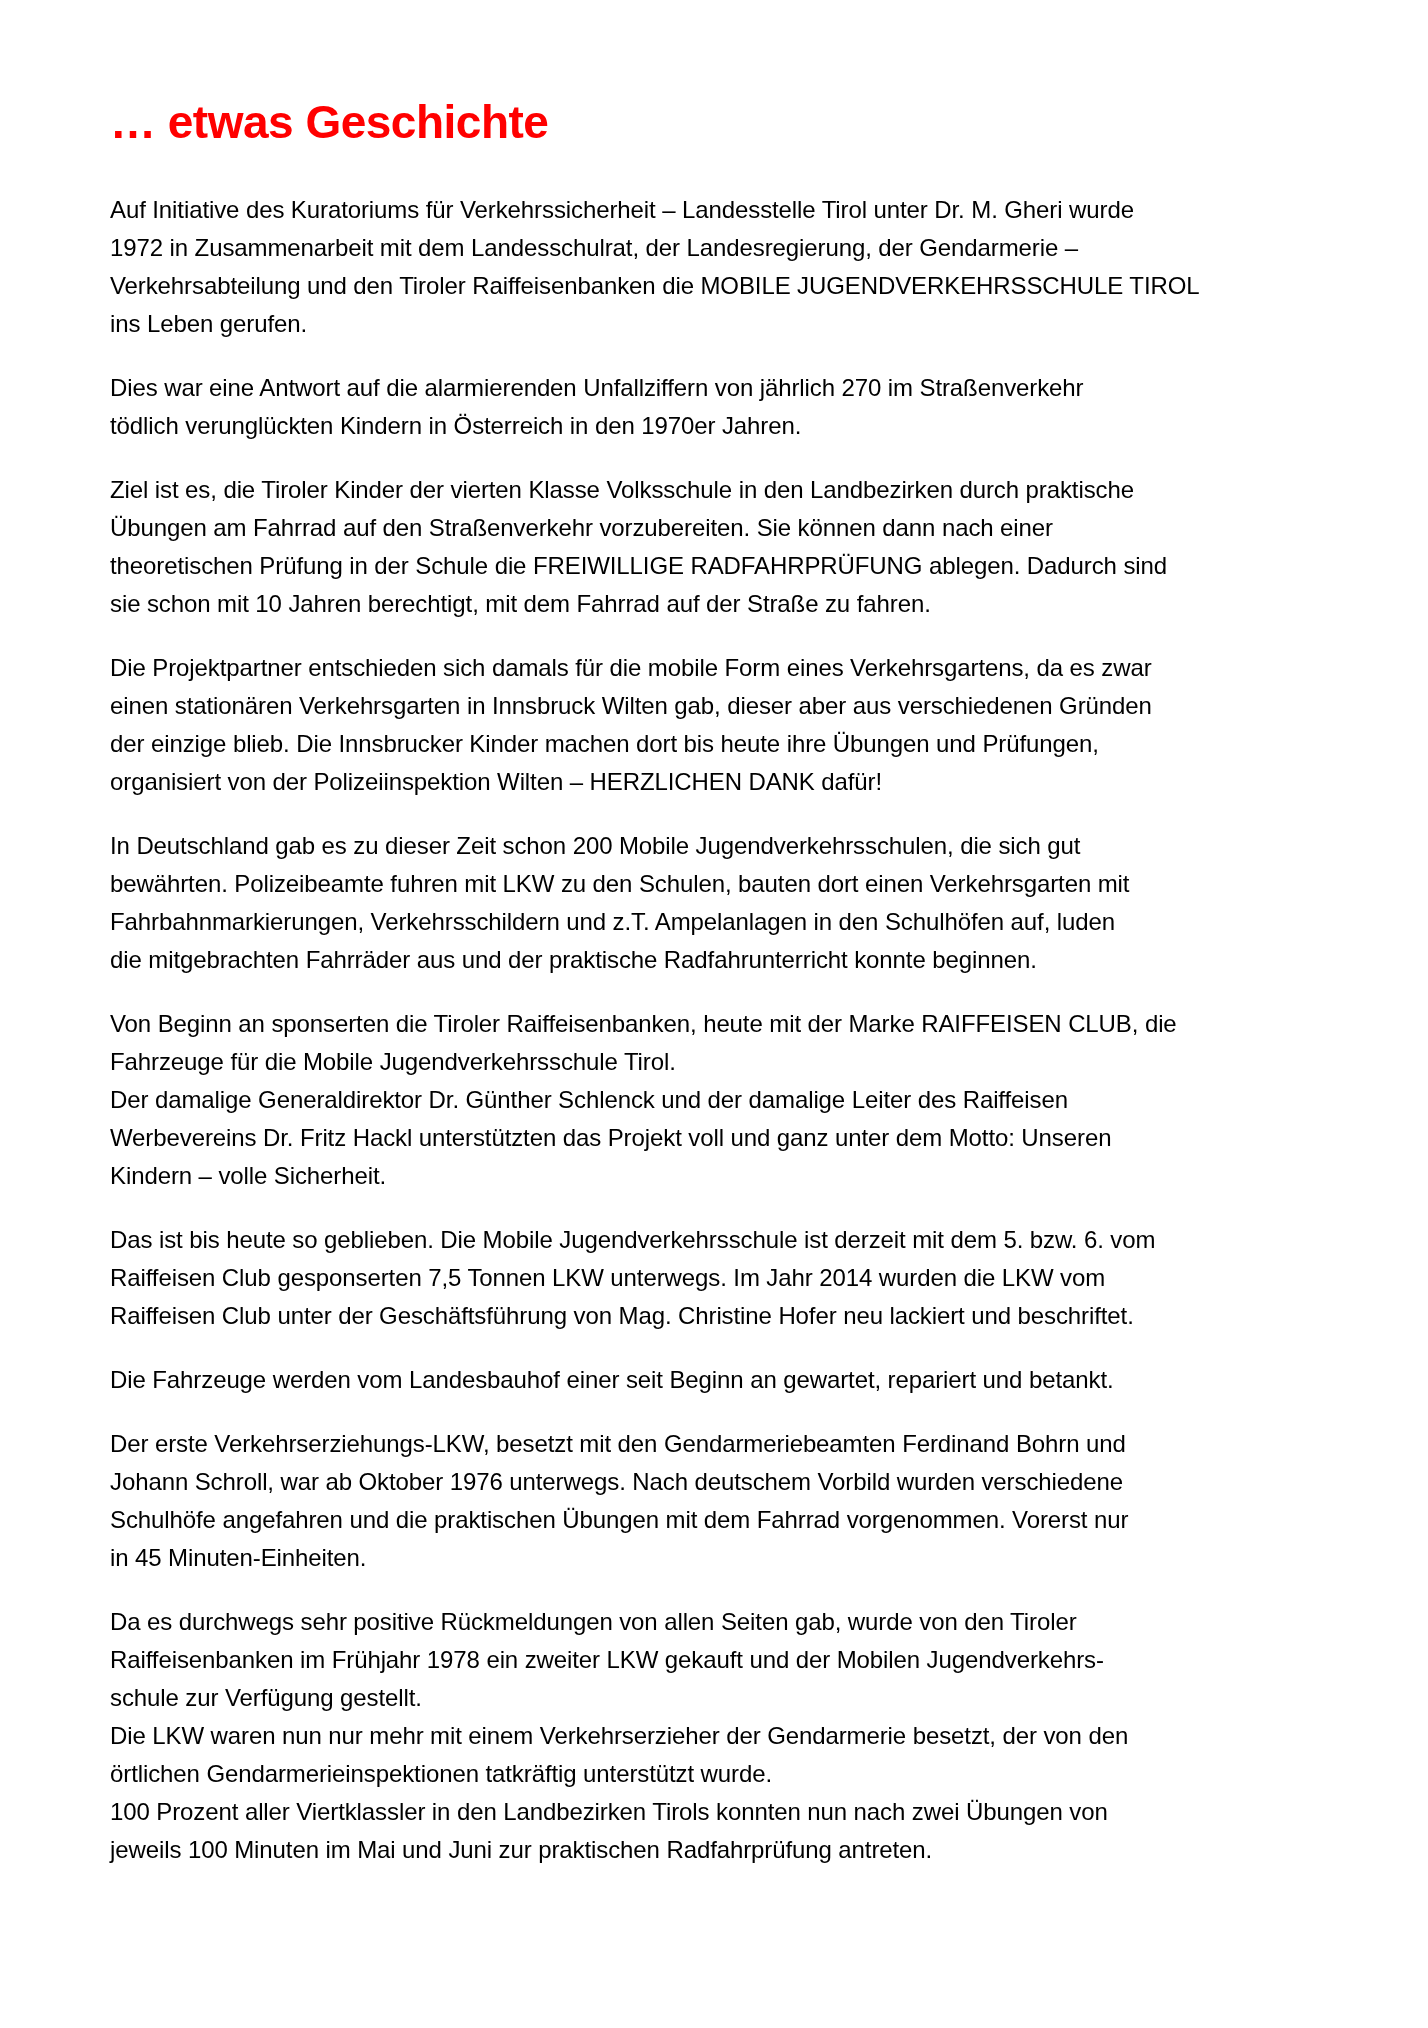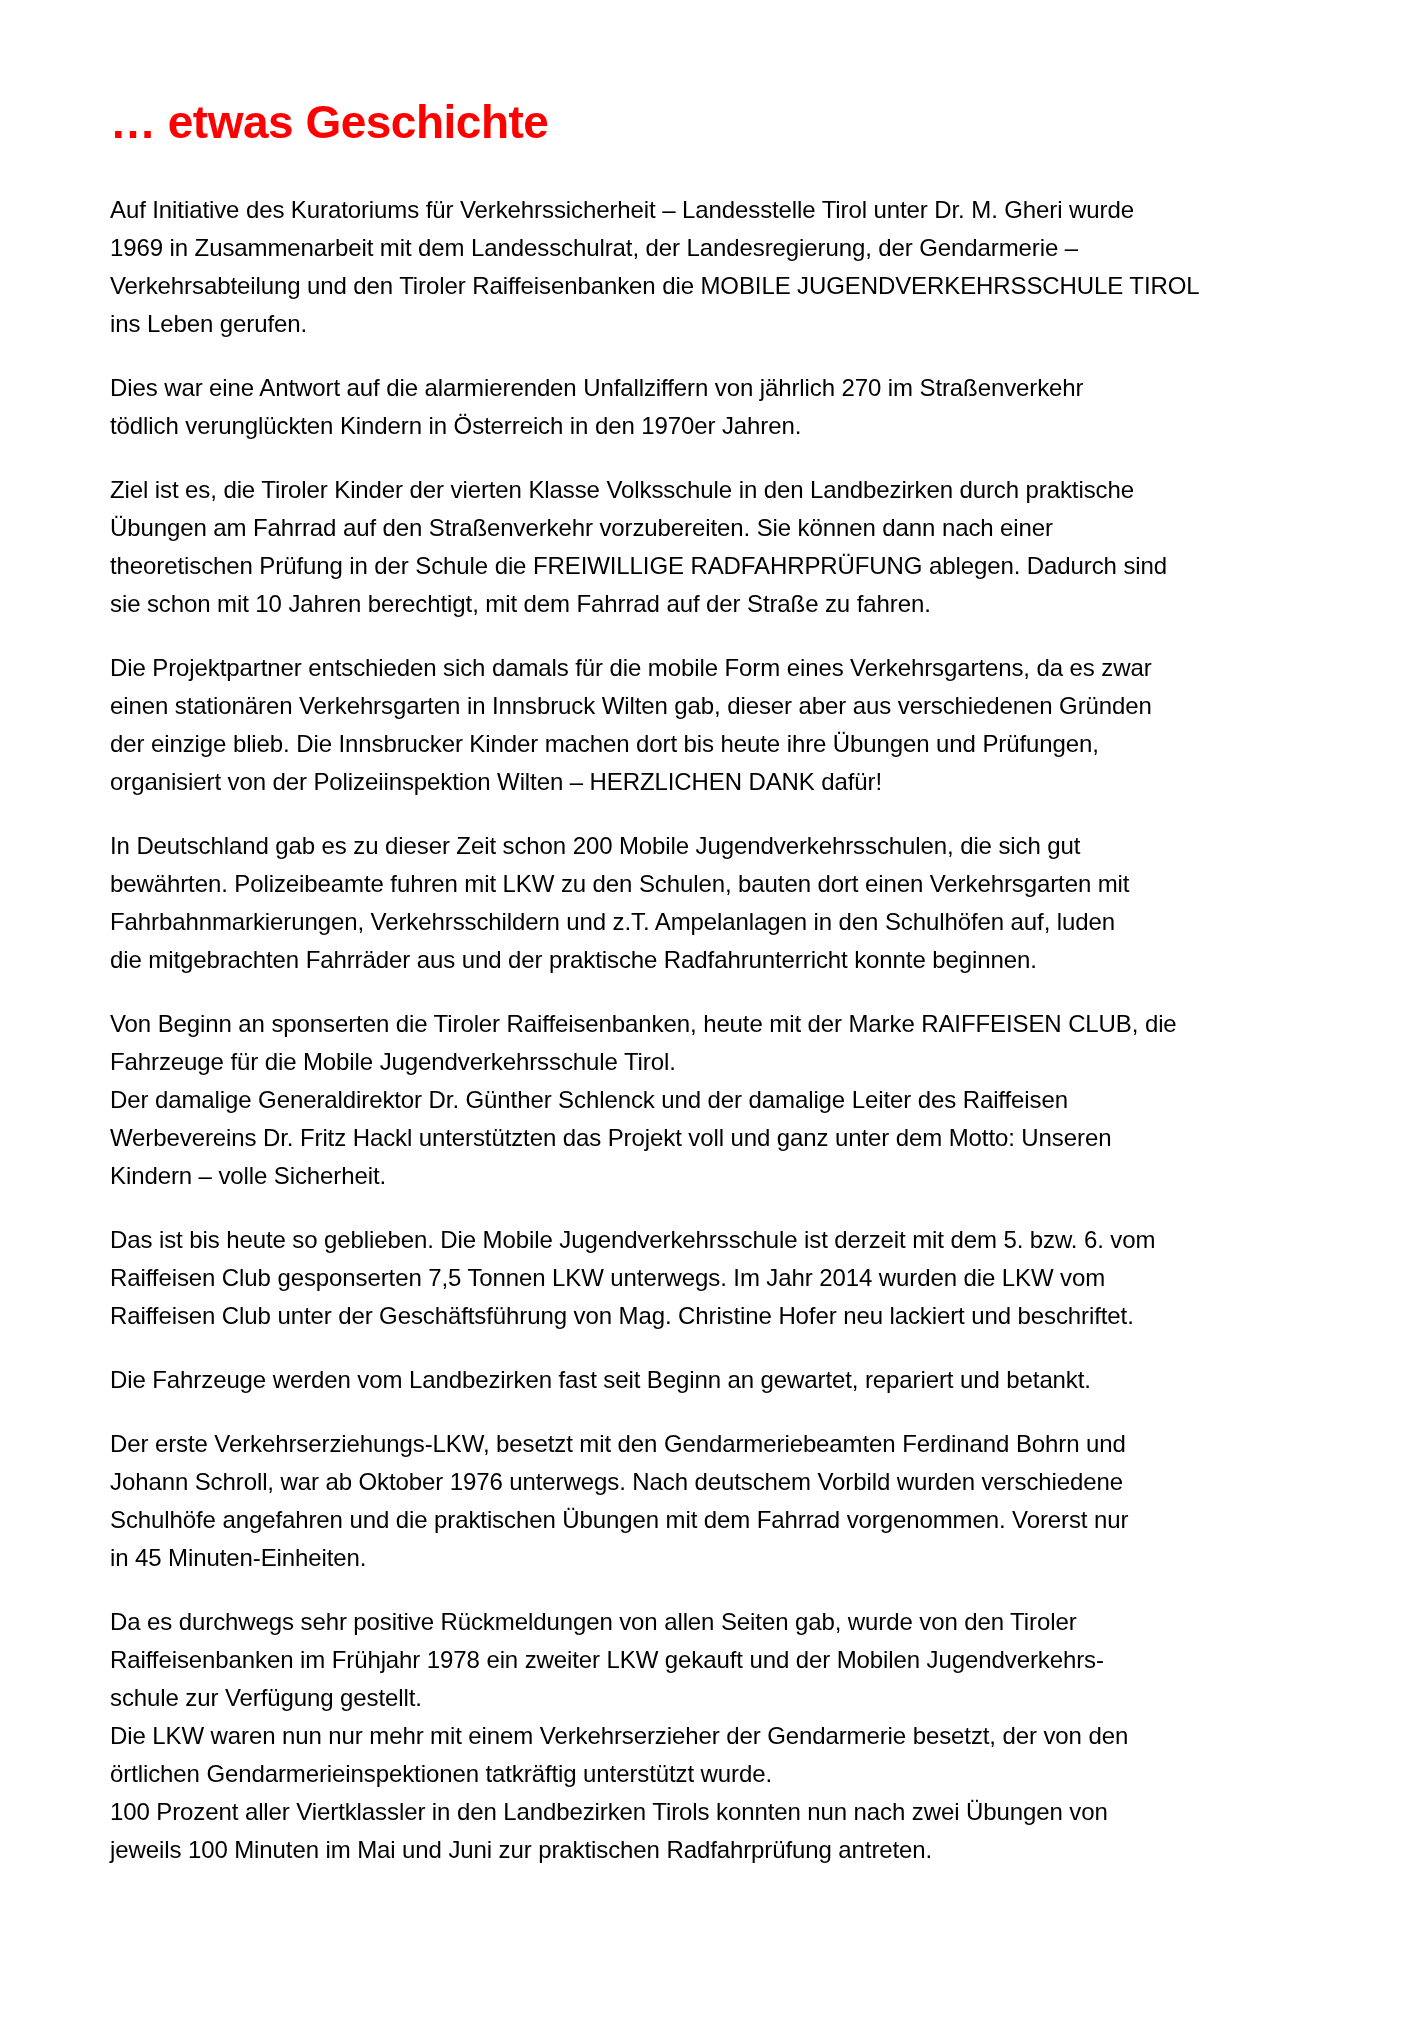"Auf Initiative des Kuratoriums für" p.para { text: 1969 -> 1972 }
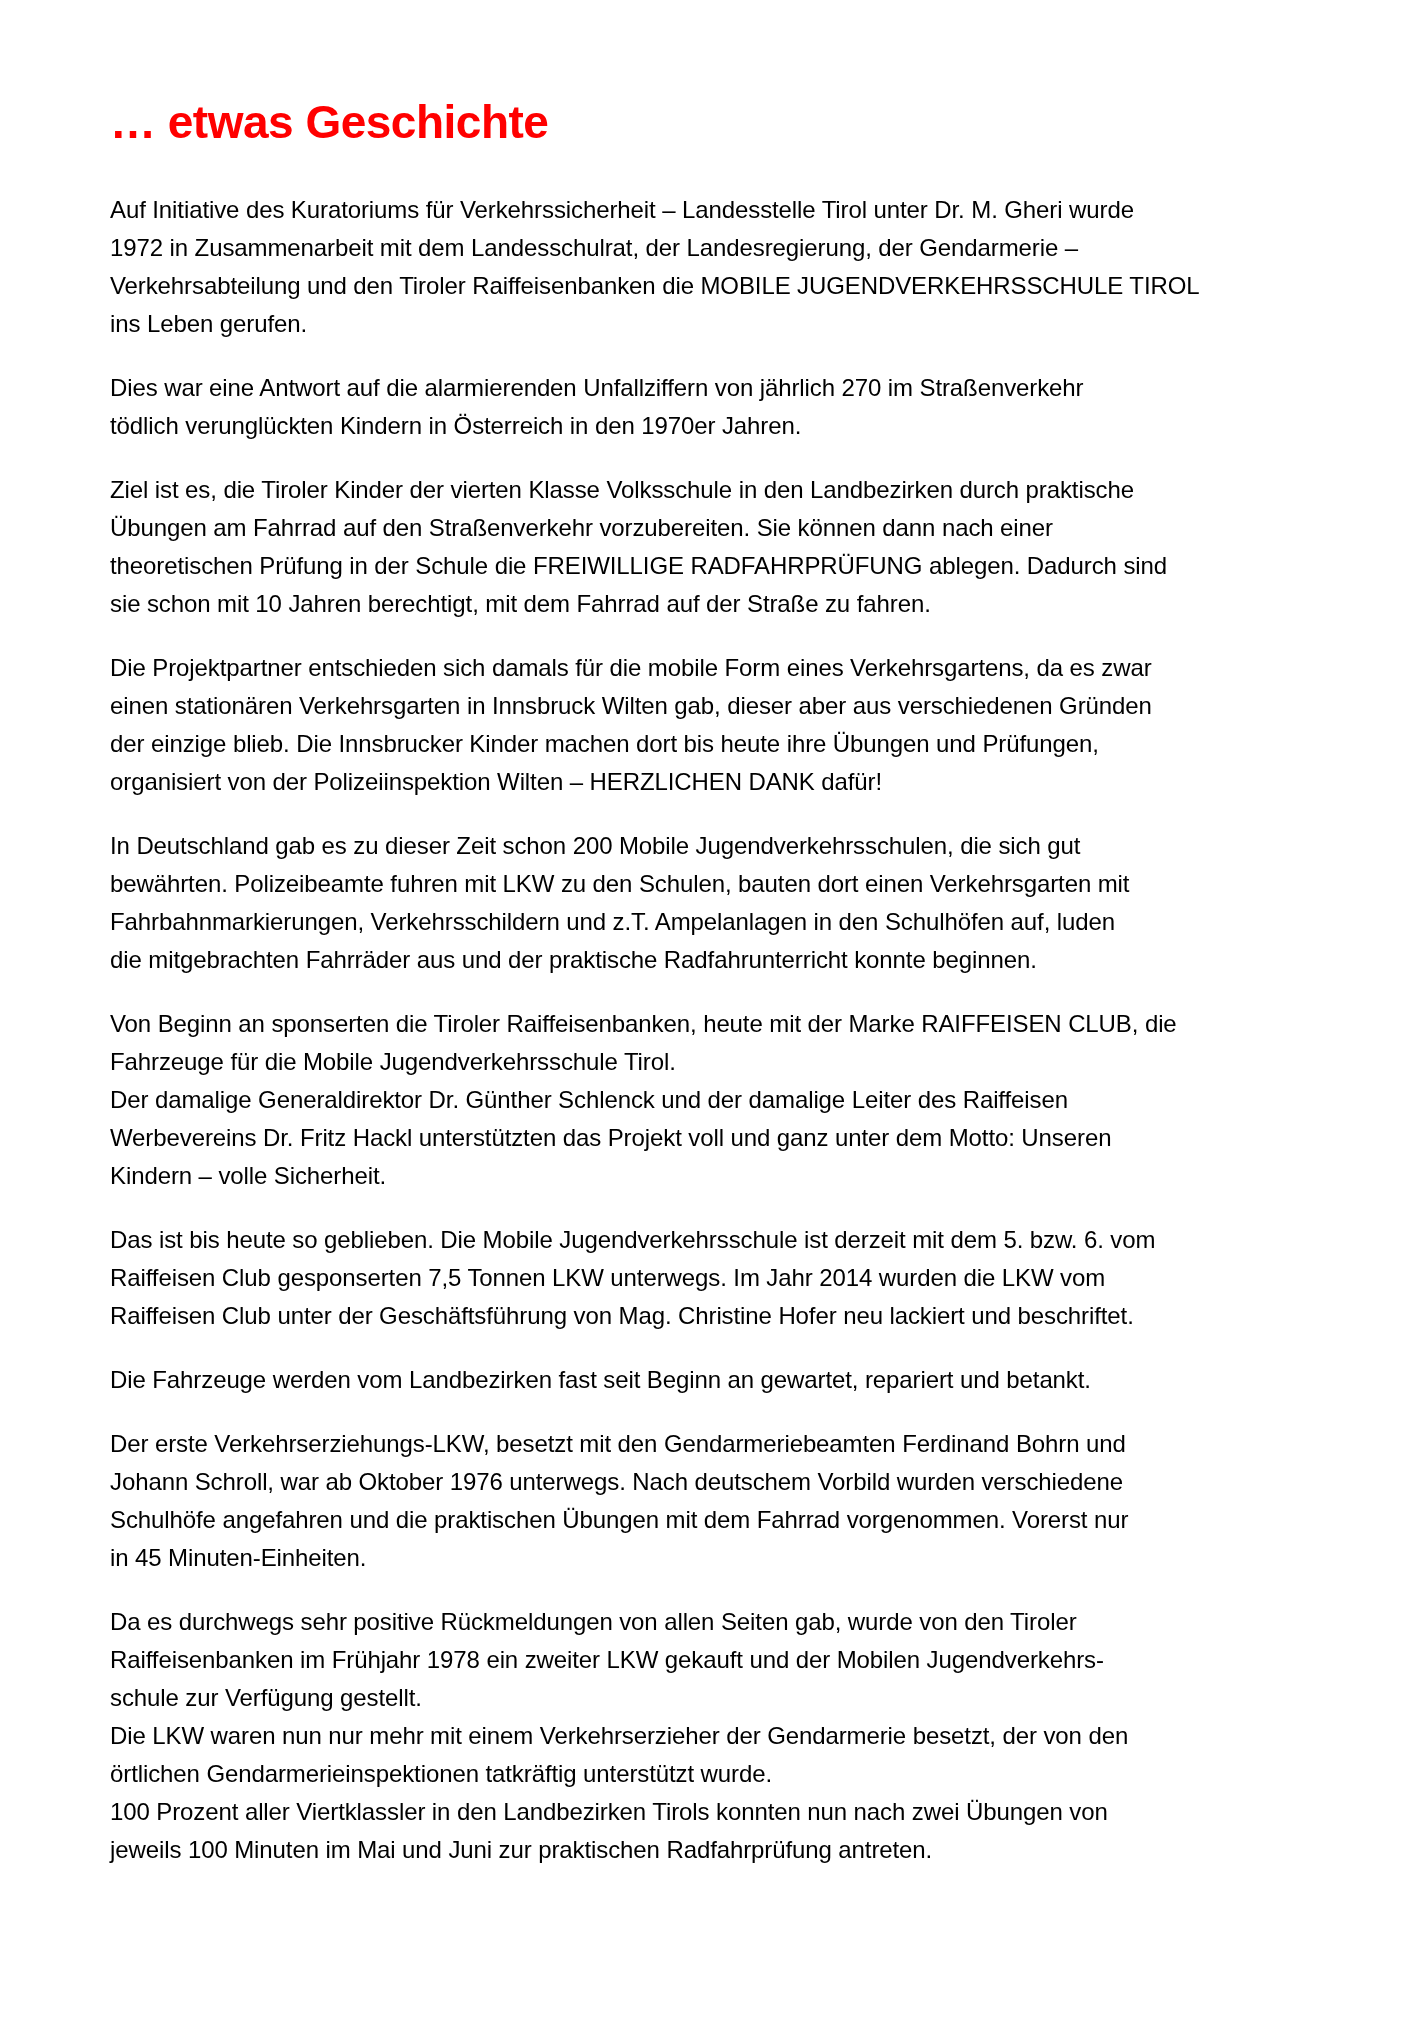"Die Fahrzeuge werden vom Landbezirken" p.para { text: Landbezirken fast -> Landesbauhof einer }
